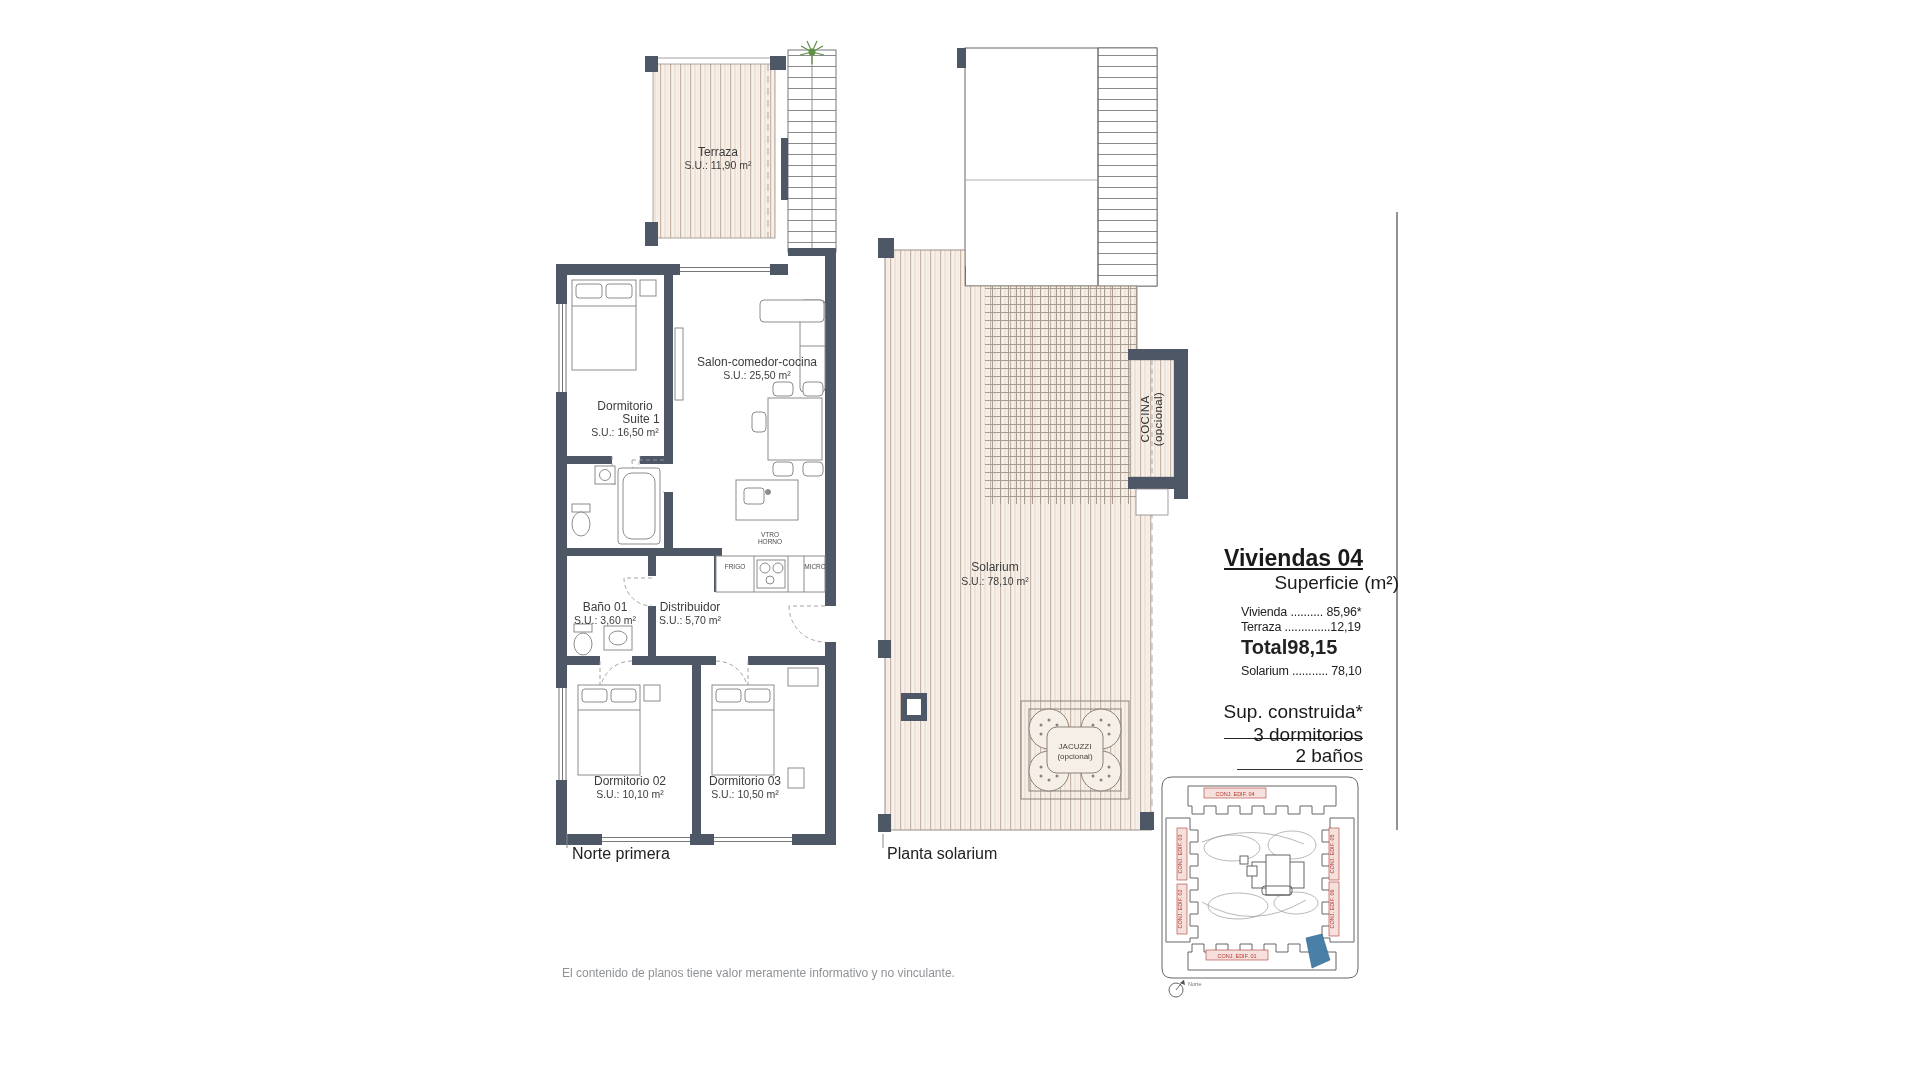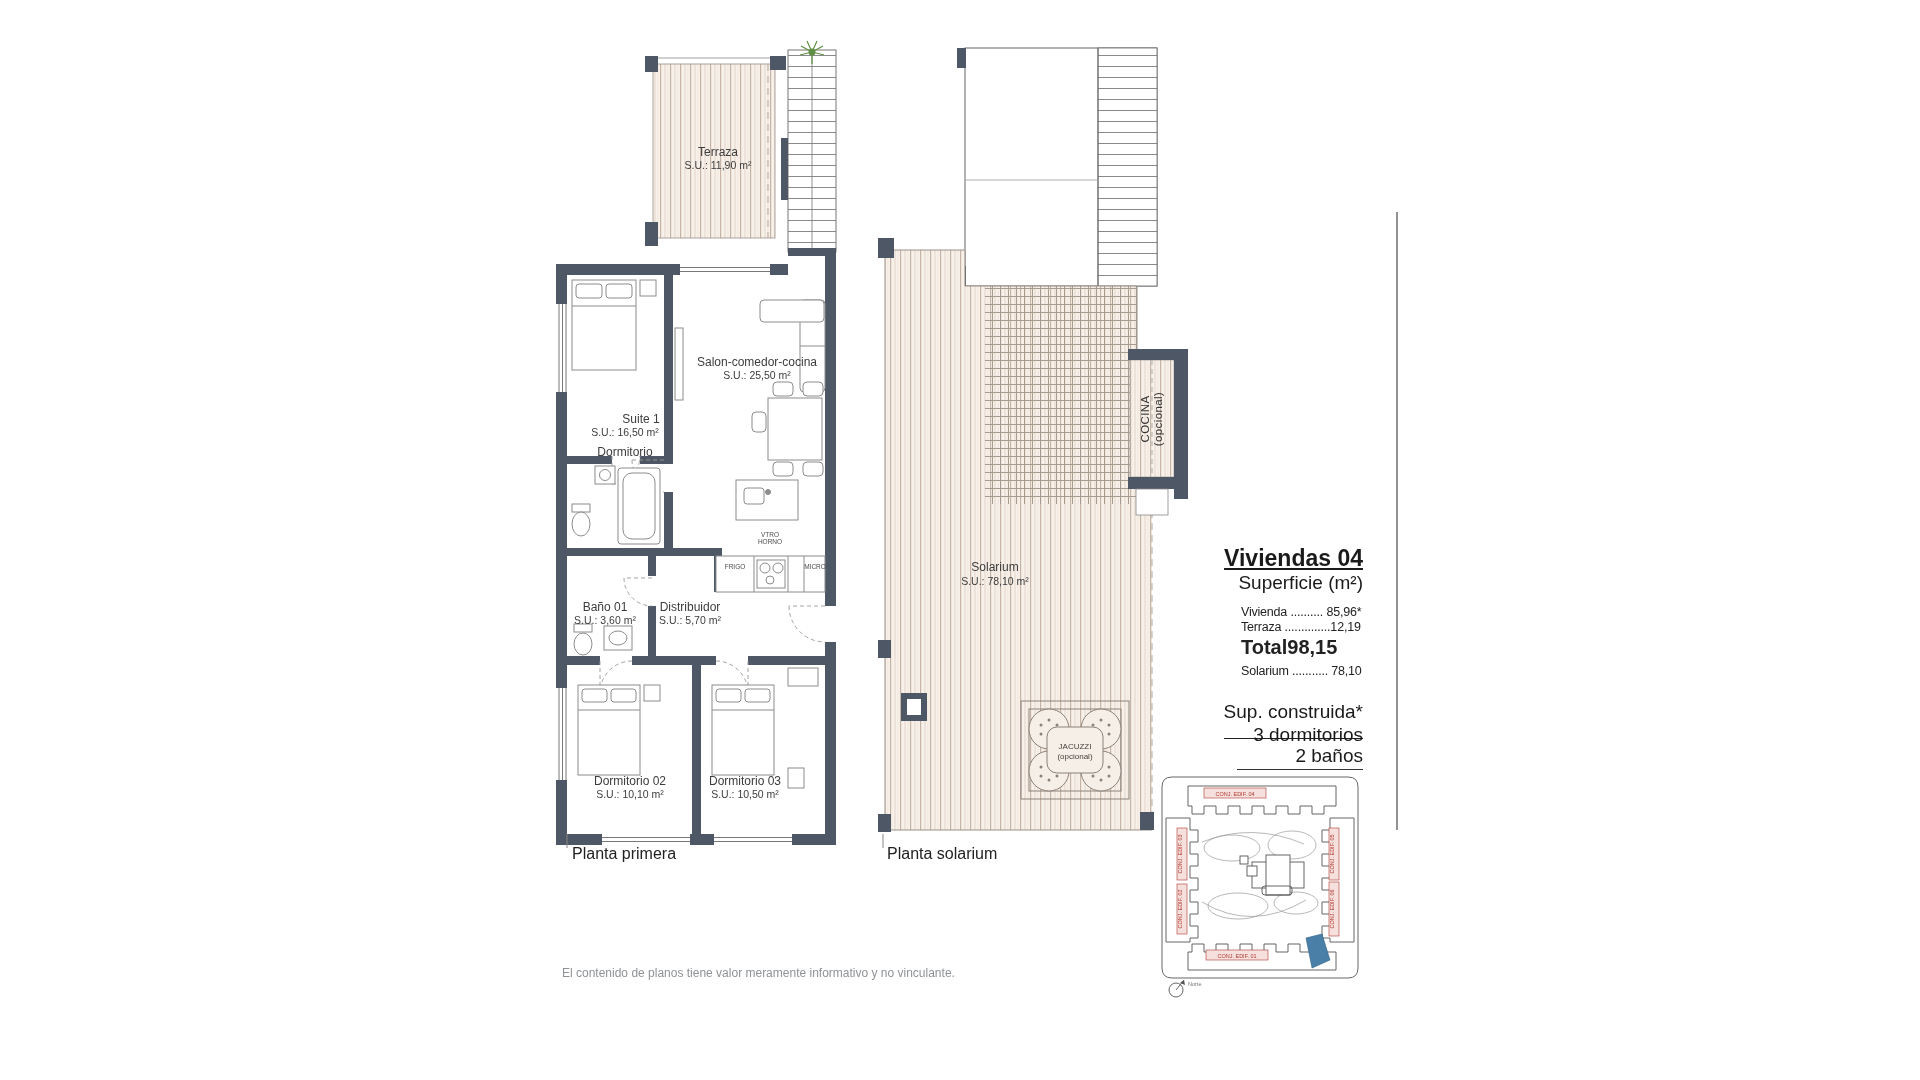"Dormitorio" div.pl { margin-top: 46px -> none }
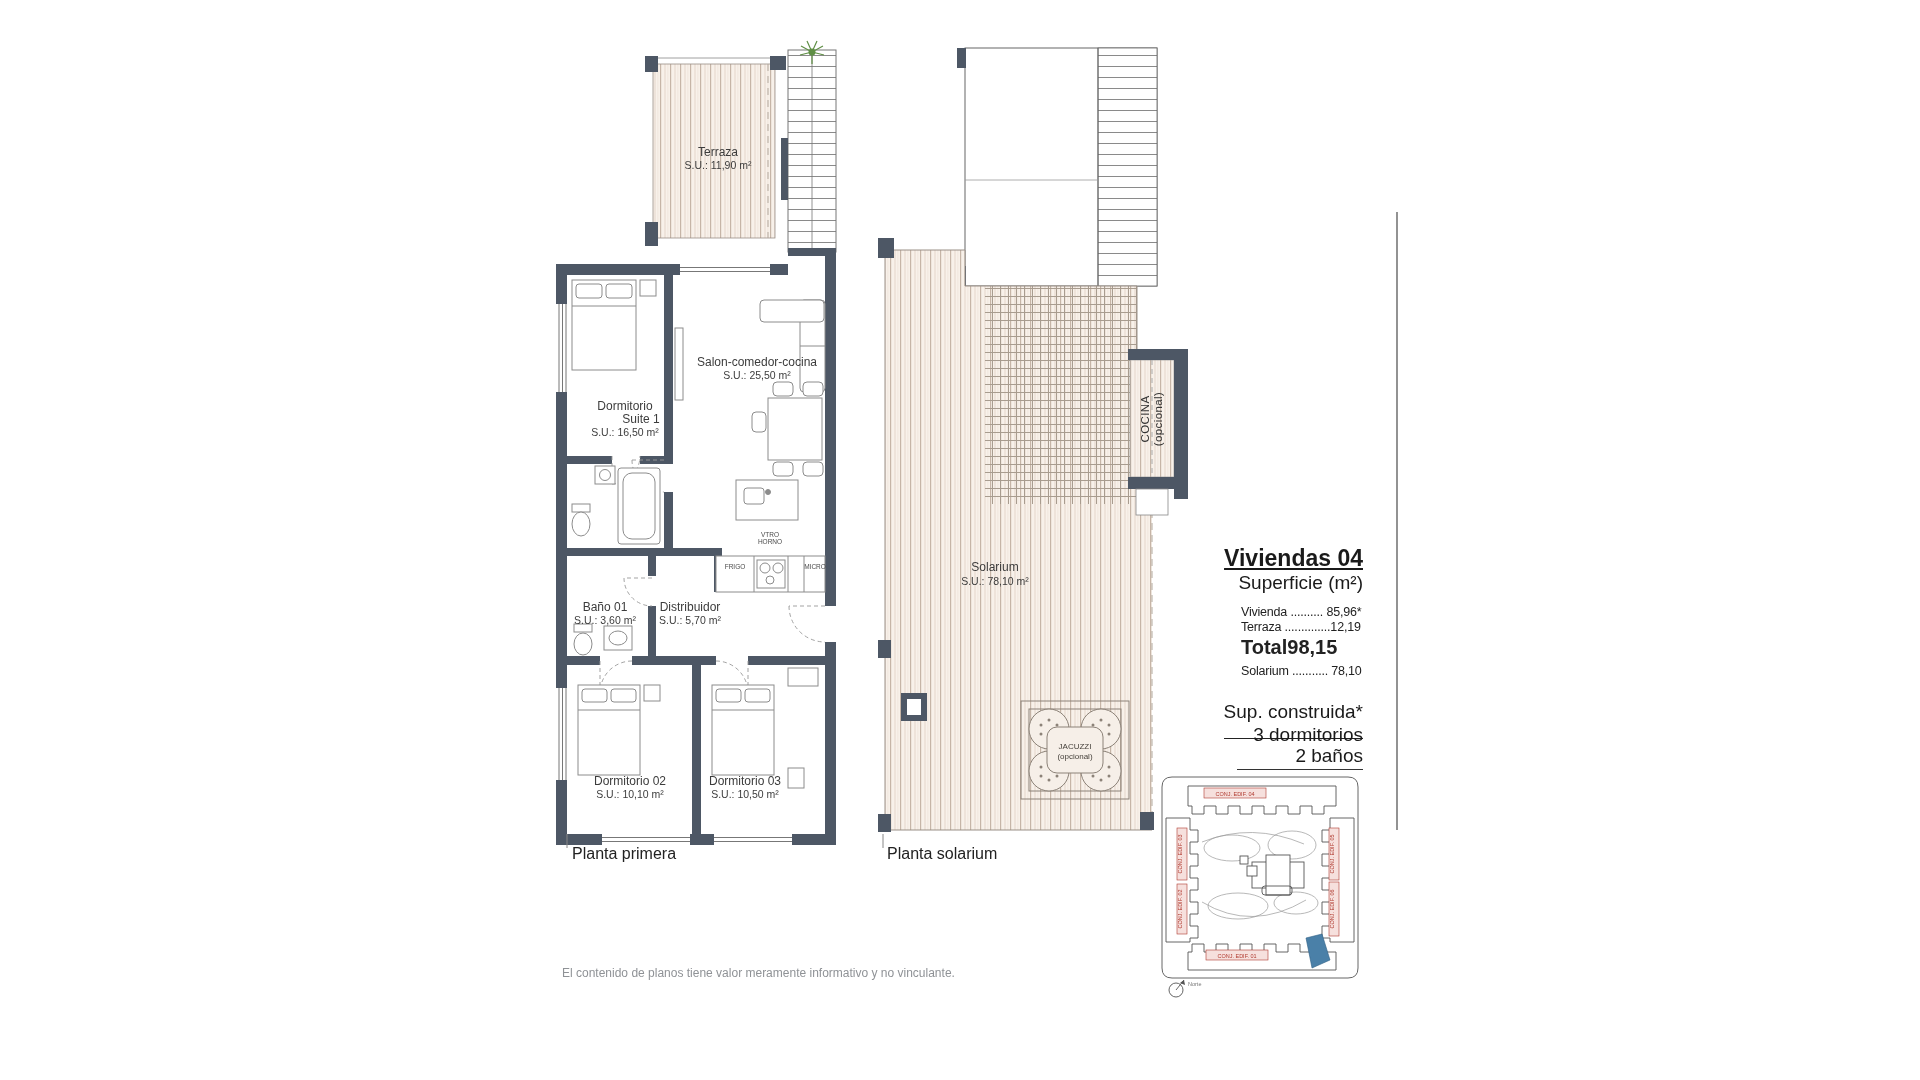"Superficie (m²)" #info-subtitle { padding-left: none -> 36px }
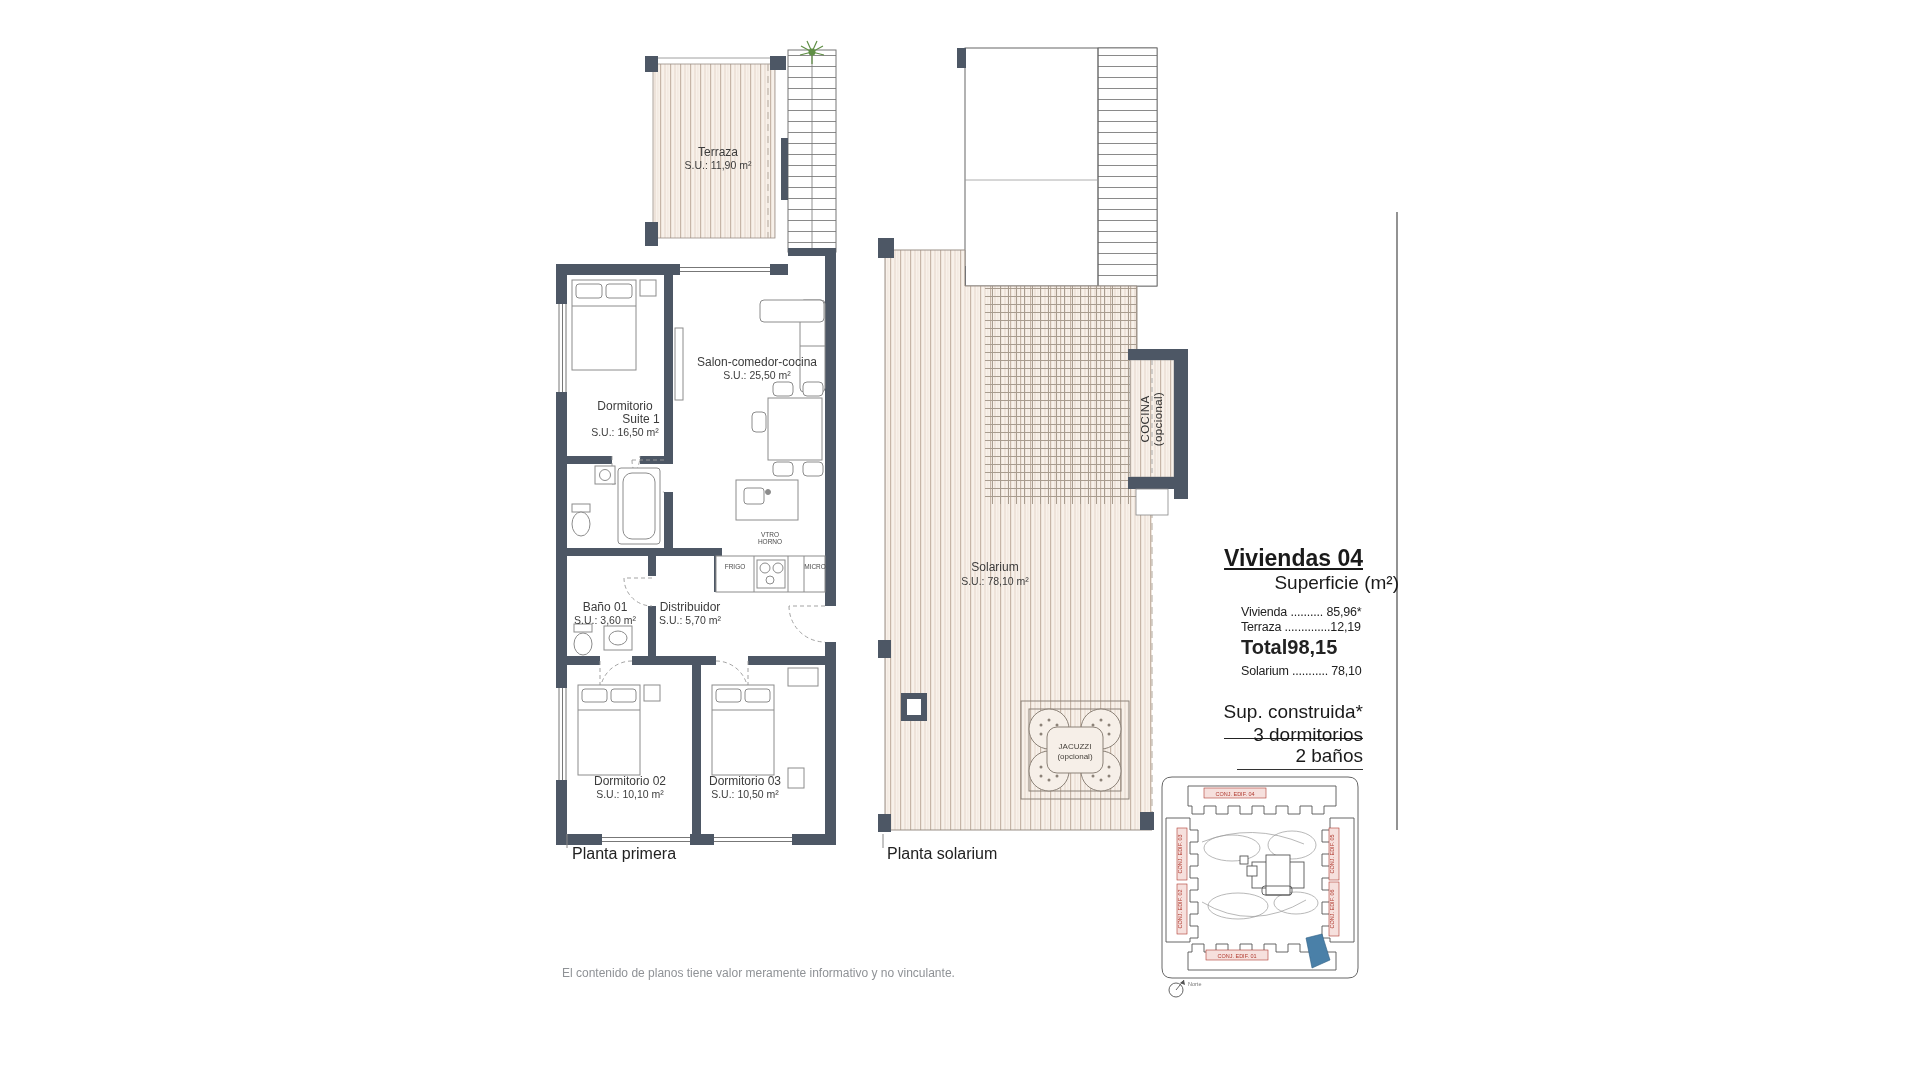"Planta primera" div.plan-title { text: Planta -> Norte }
